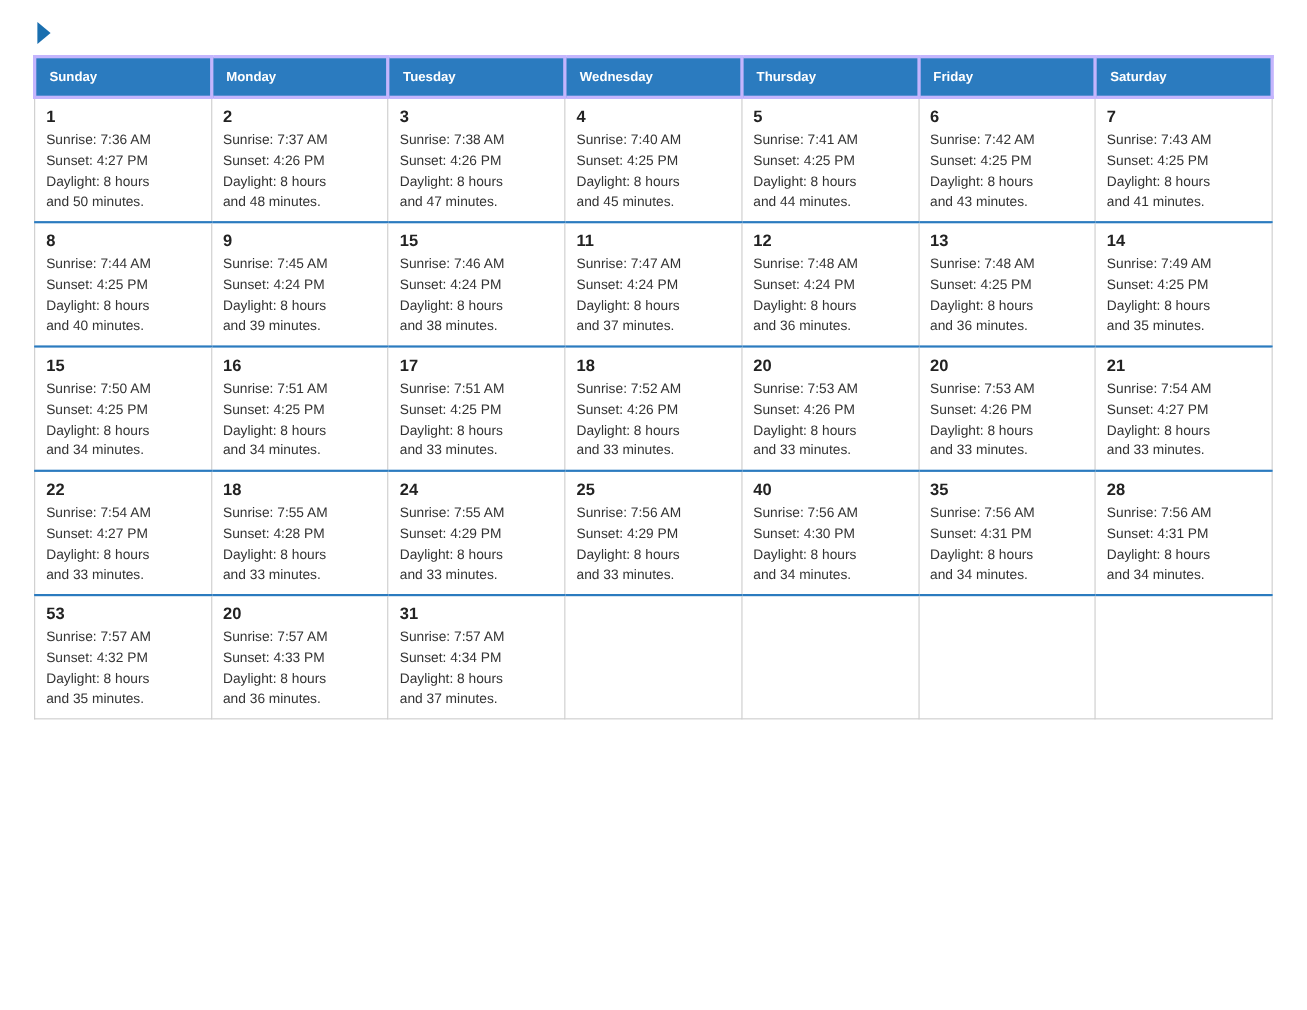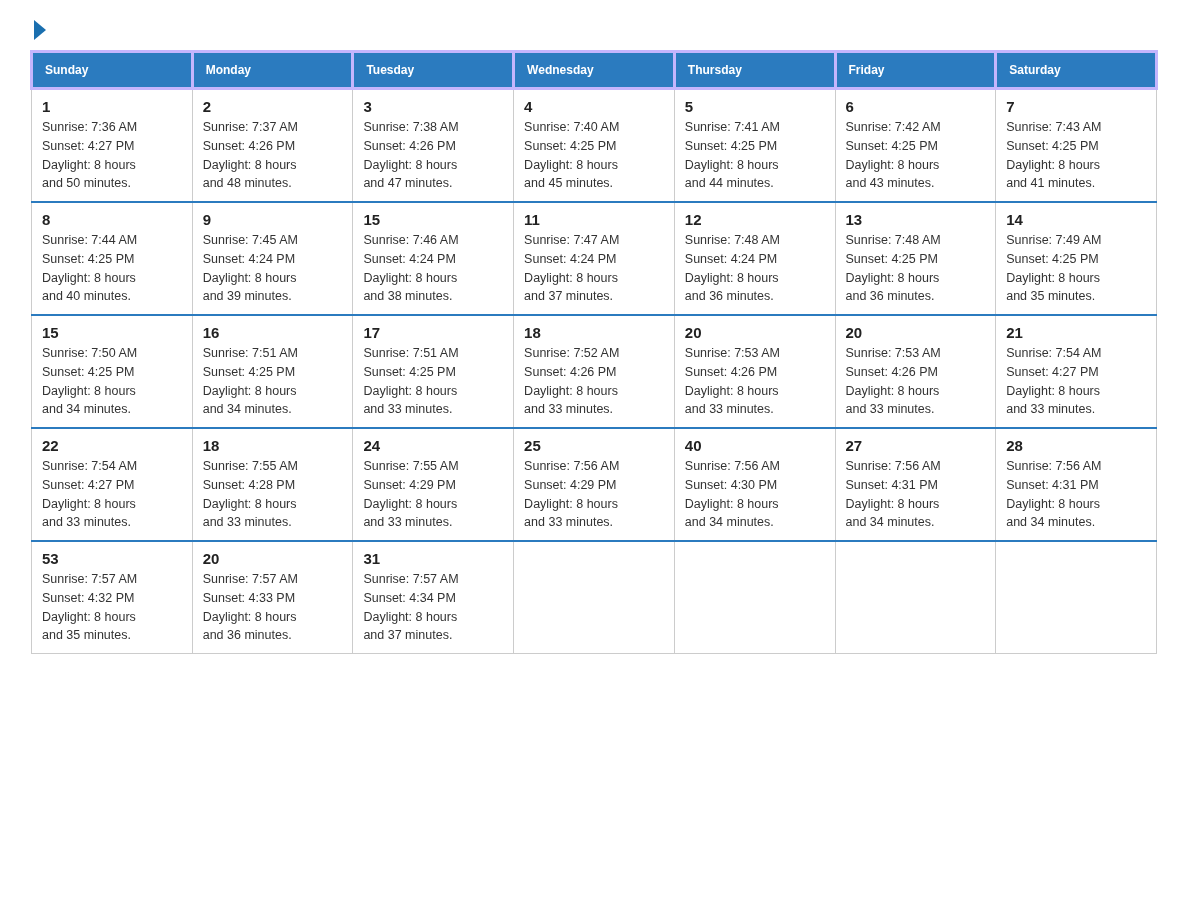"27" span.day-num { text: 27 -> 35 }
